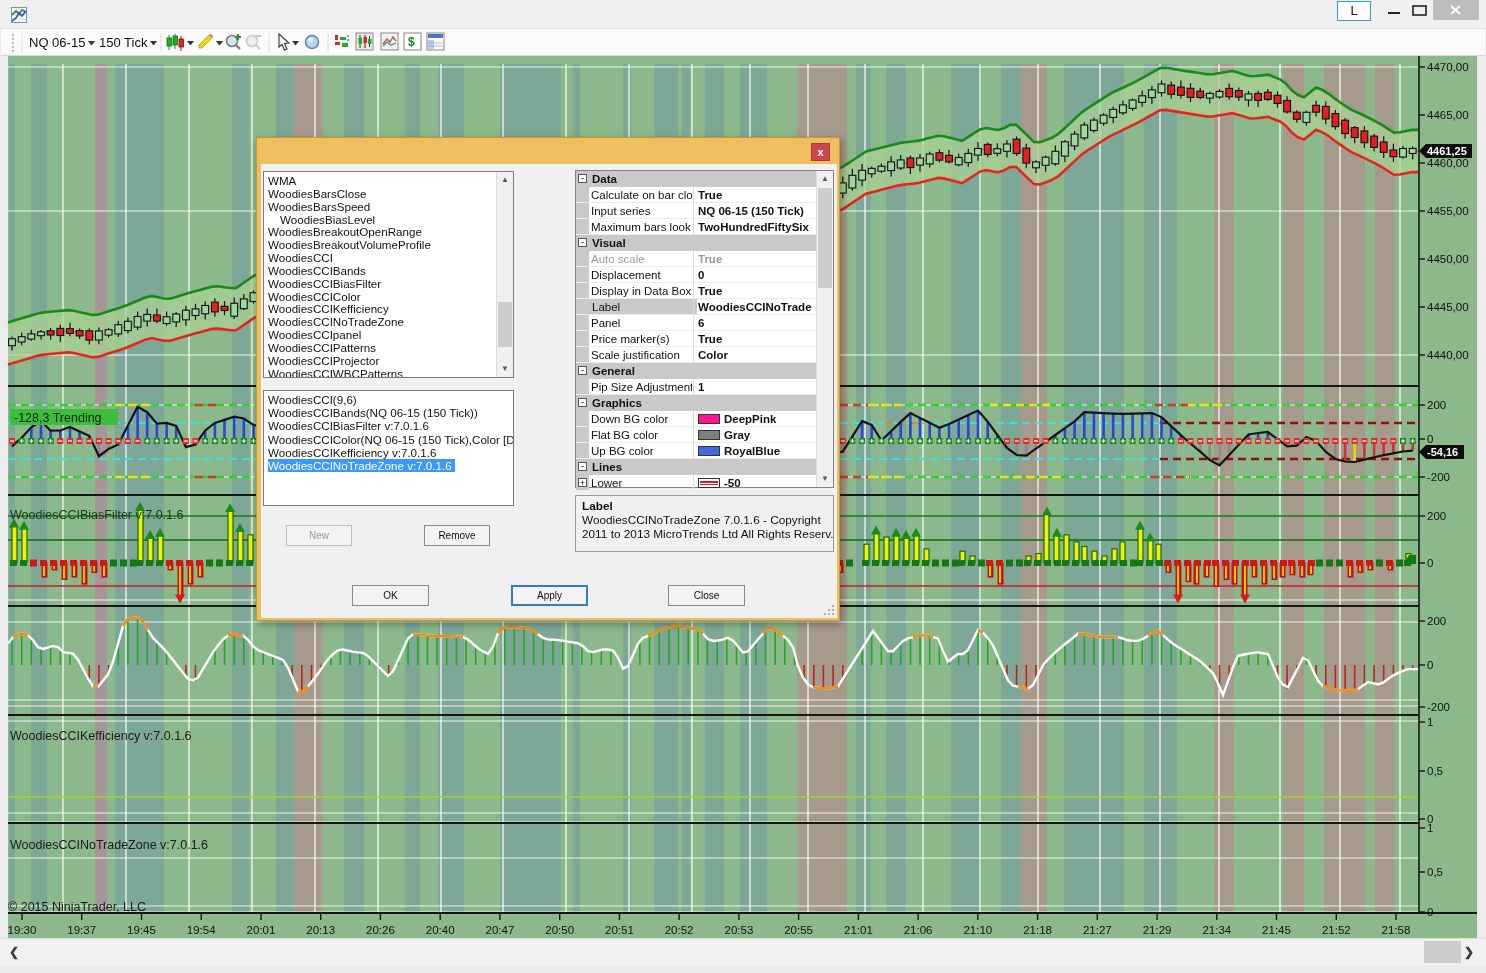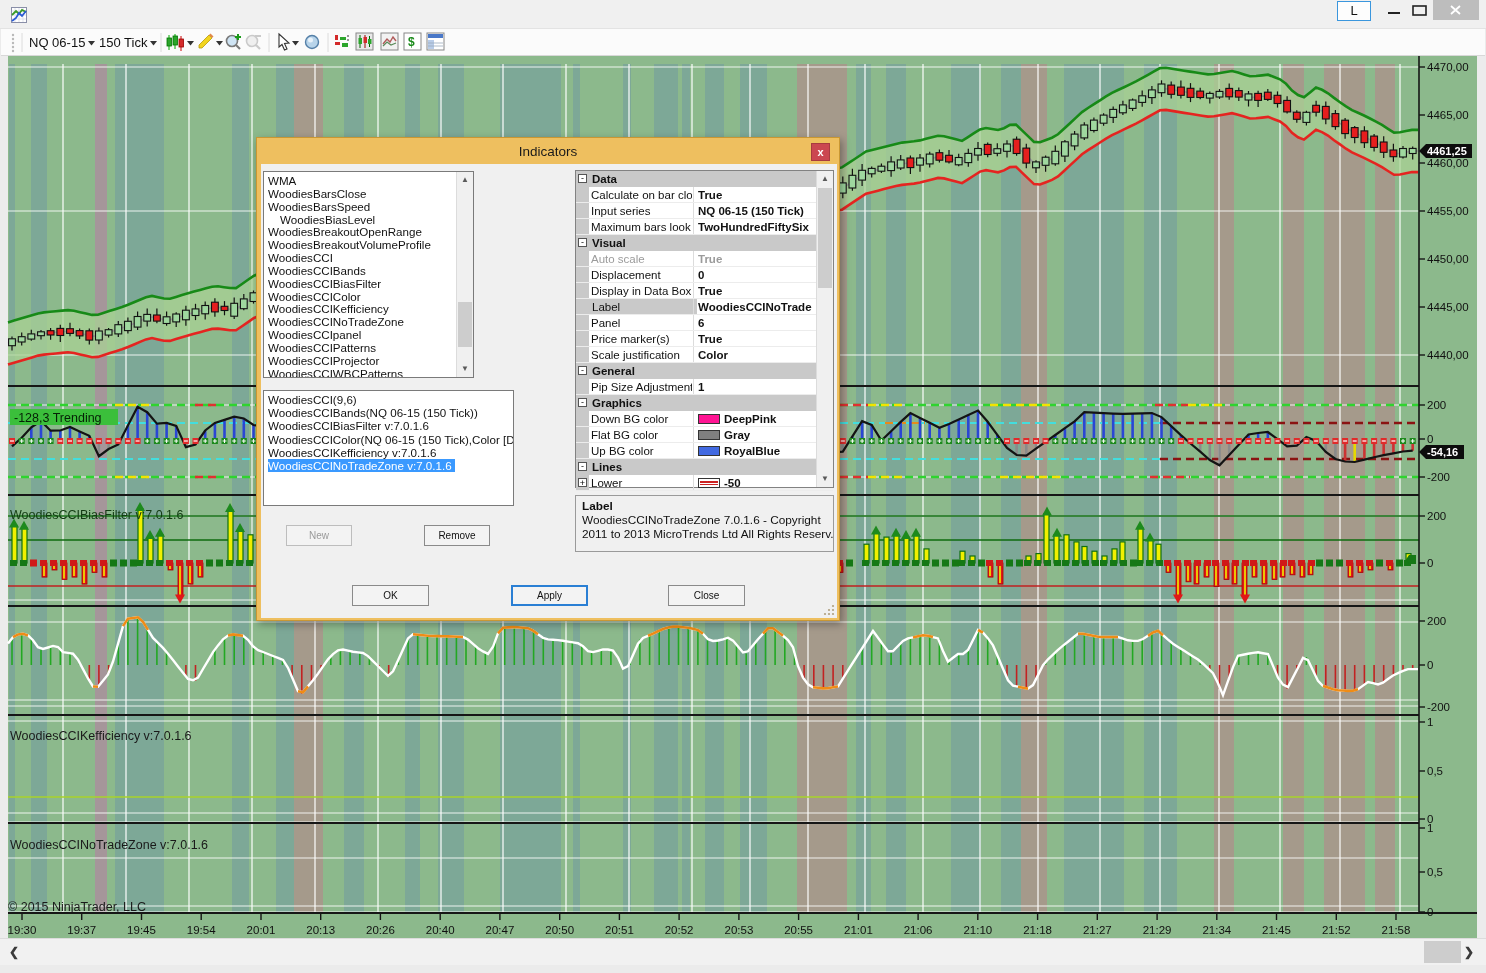"Indicators" div.dlgtitle { html: <div>Indicators</div> -> none }
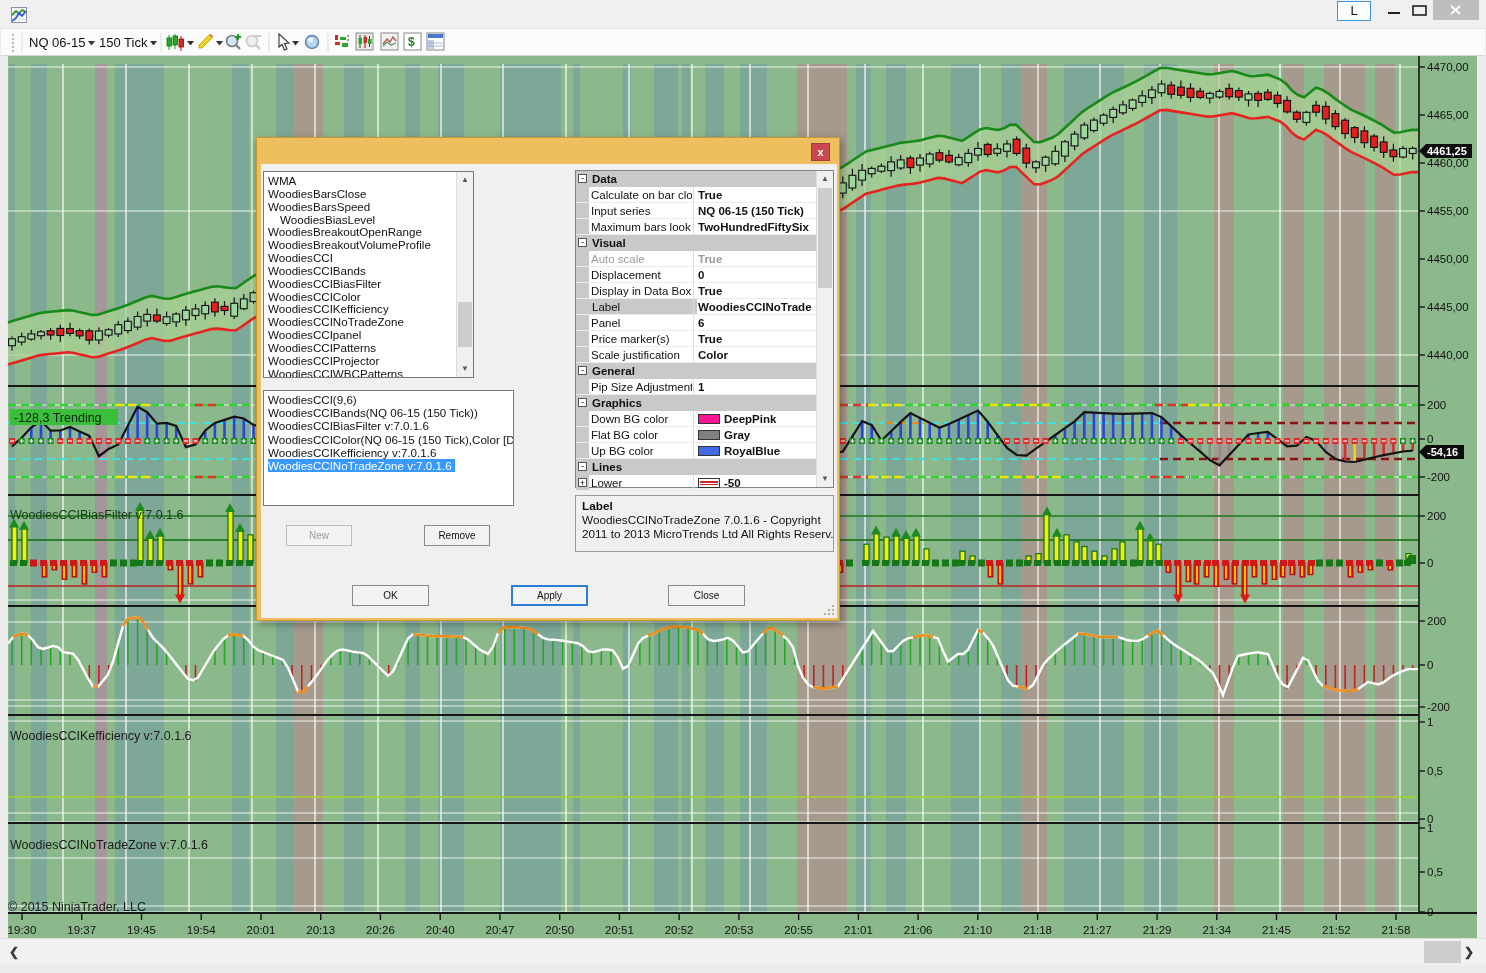"WMA" div.lbox { width: 211px -> 251px }
